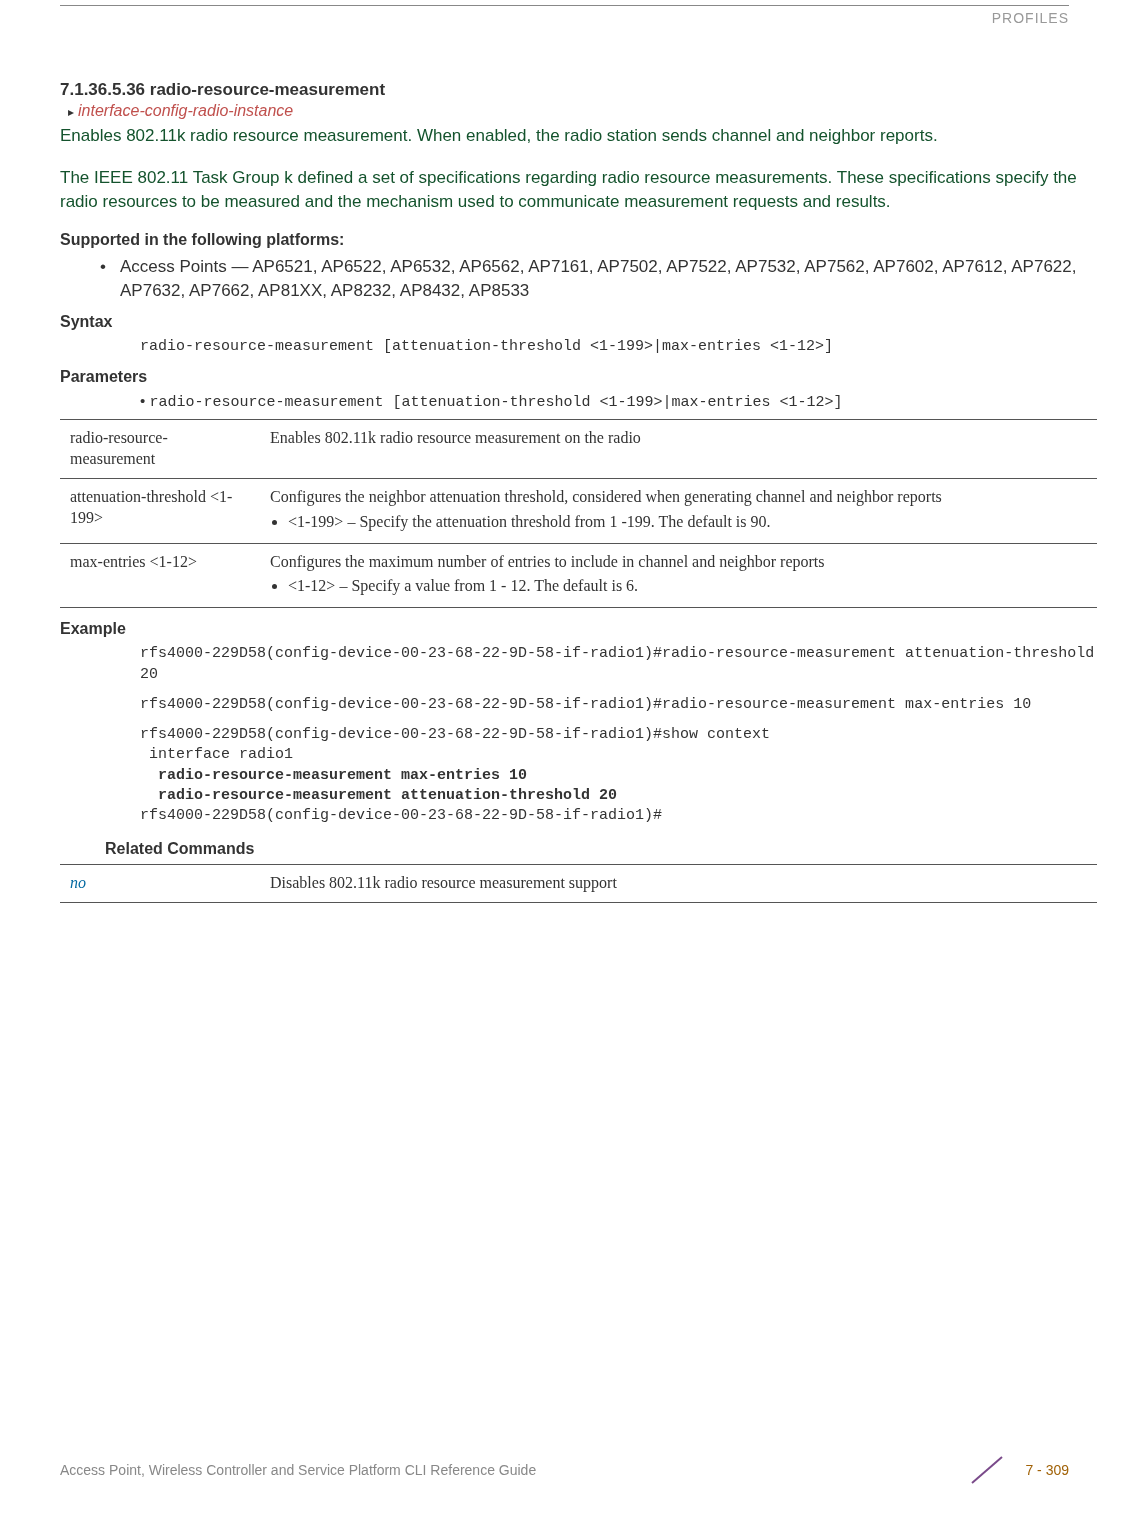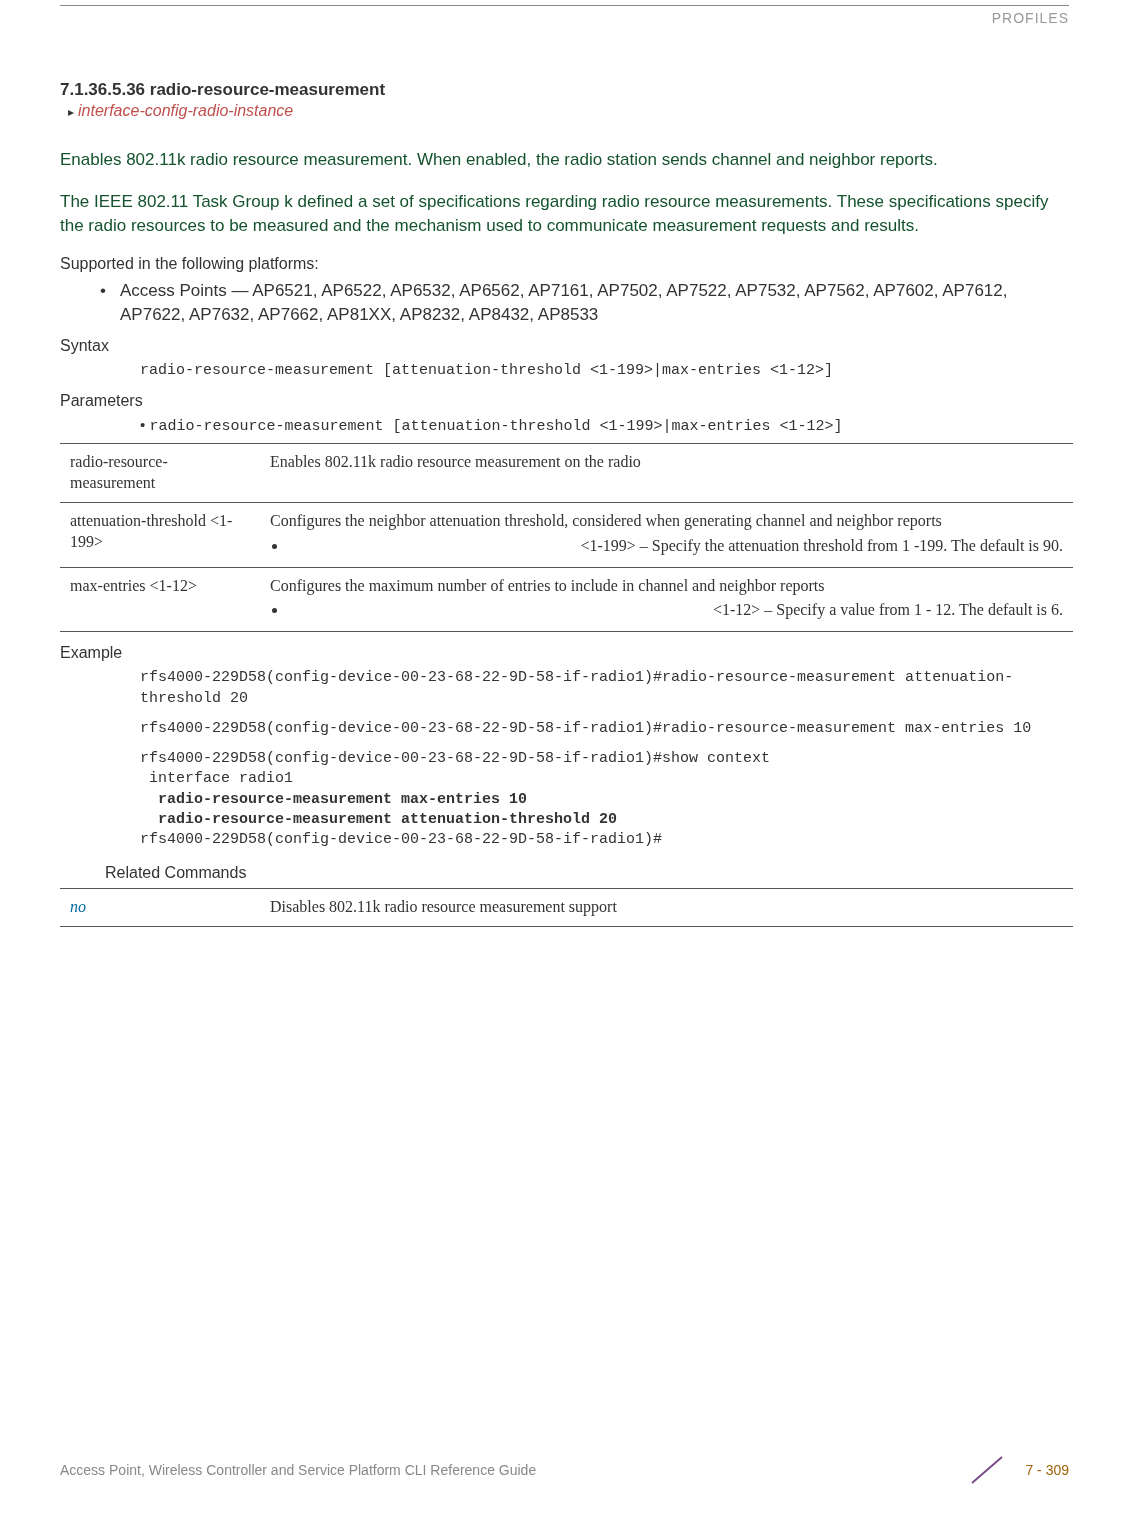"7.1.36.5.36 radio-resource-measurement" .page { padding: 70px 56px 80px 60px -> 70px 32px 80px 60px }
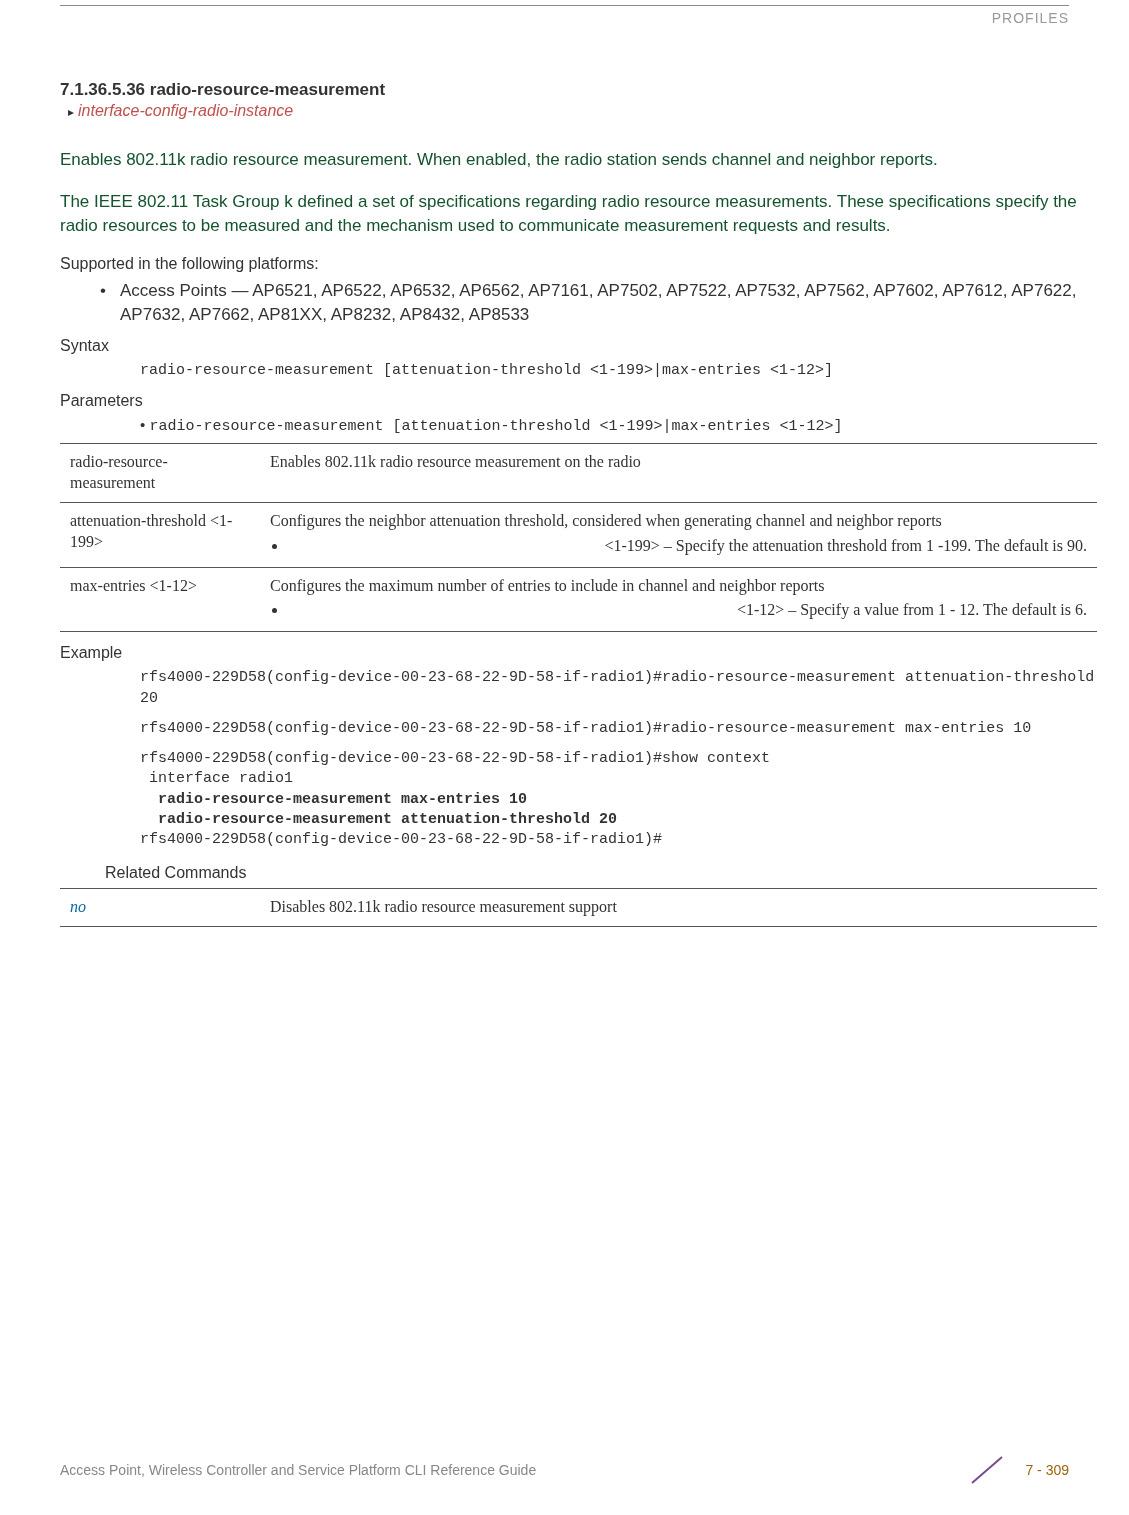"interface-config-radio-instance" .breadcrumb { margin-bottom: 28px -> 4px }
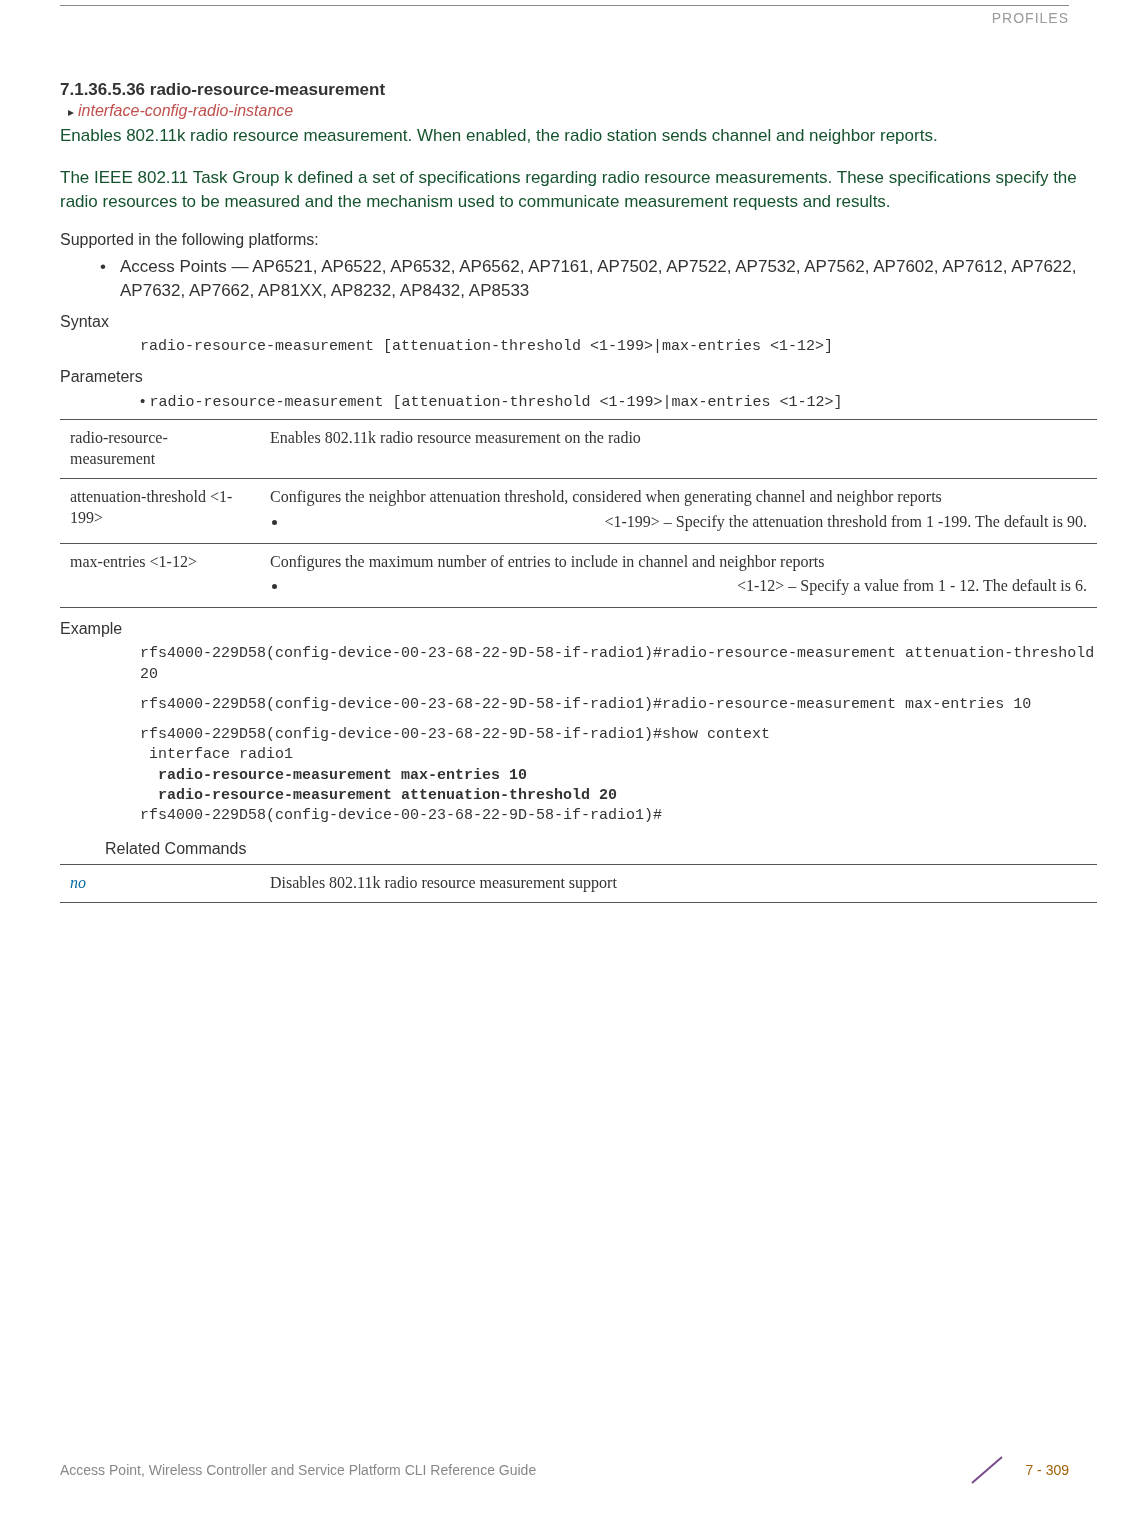"Supported in the following platforms:" .subtitle { font-weight: normal -> bold }
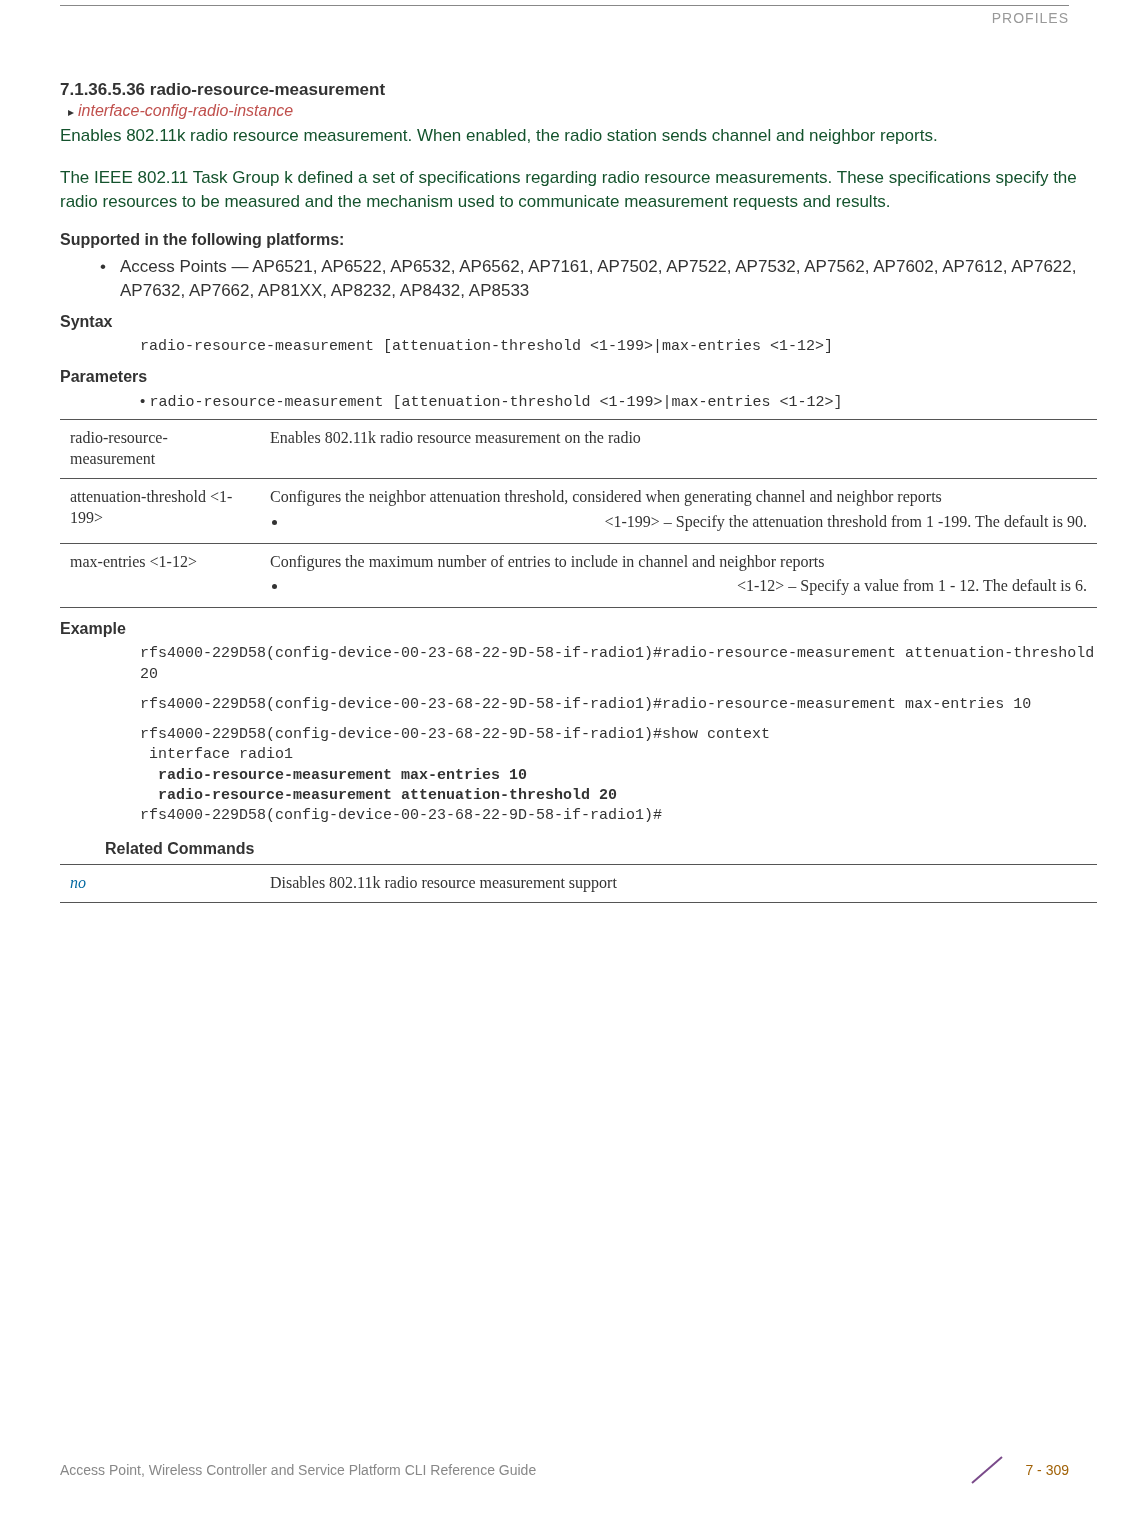"<1-199> – Specify the attenuation" table.param-table td ul li { text-align: right -> none }
